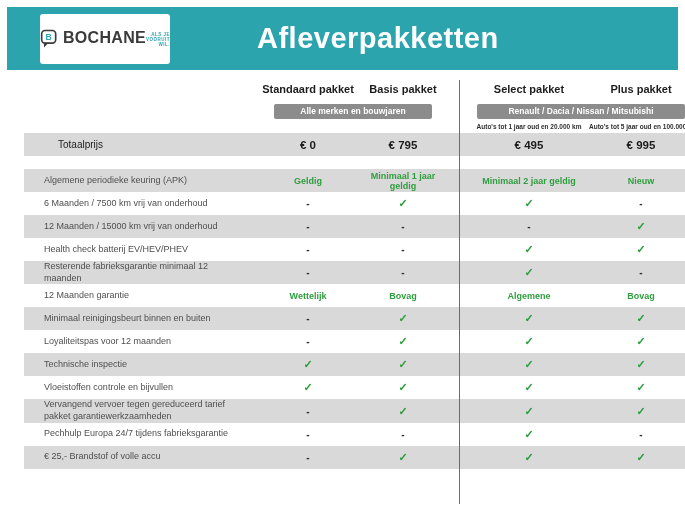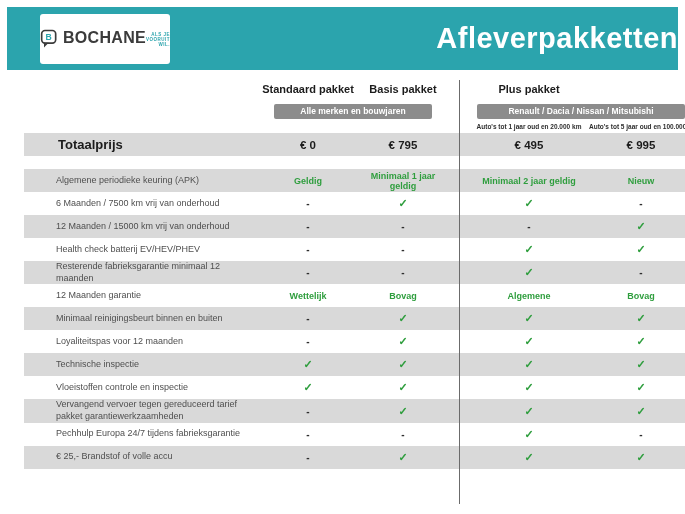"Afleverpakketten" .title { padding-left: 55px -> 87px; text-align: right -> left }
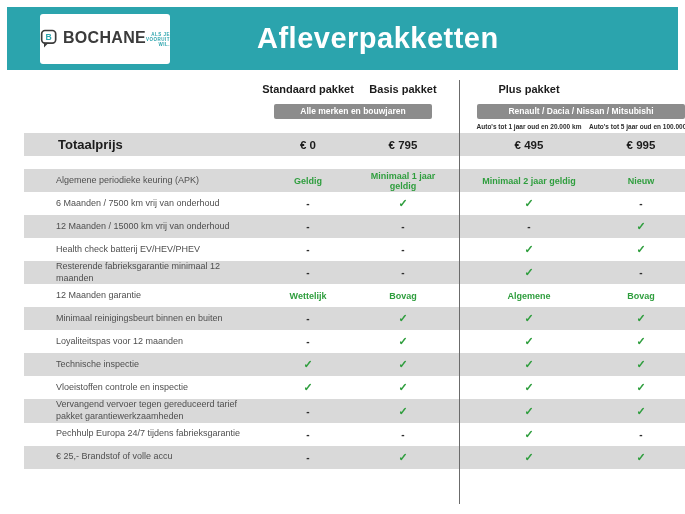"Select pakket" div.col-h { html: none -> <div>Select pakket</div> }
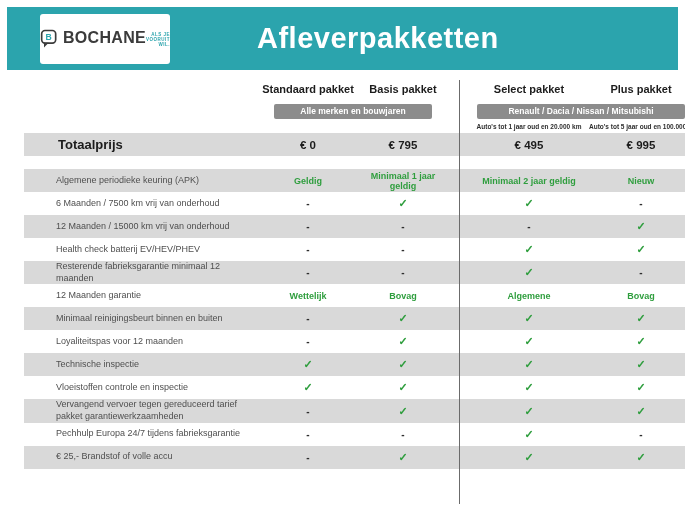"Totaalprijs" .price-label { font-size: 13px -> 10px; font-weight: bold -> normal }
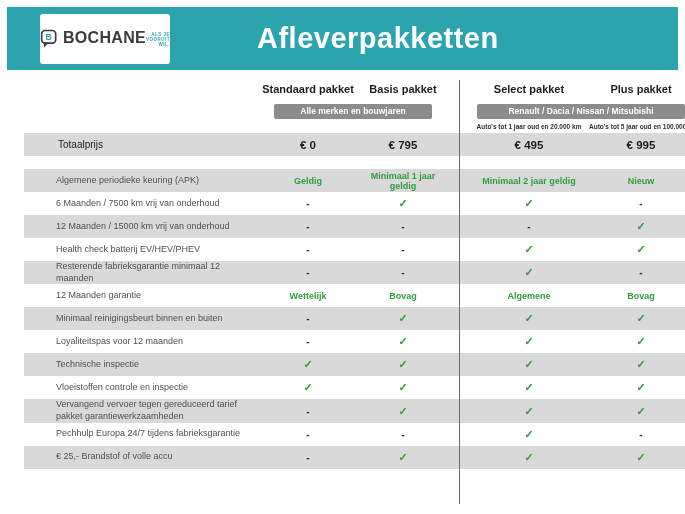"Algemene periodieke keuring (APK)" .feat-label { padding-left: 32px -> 20px }
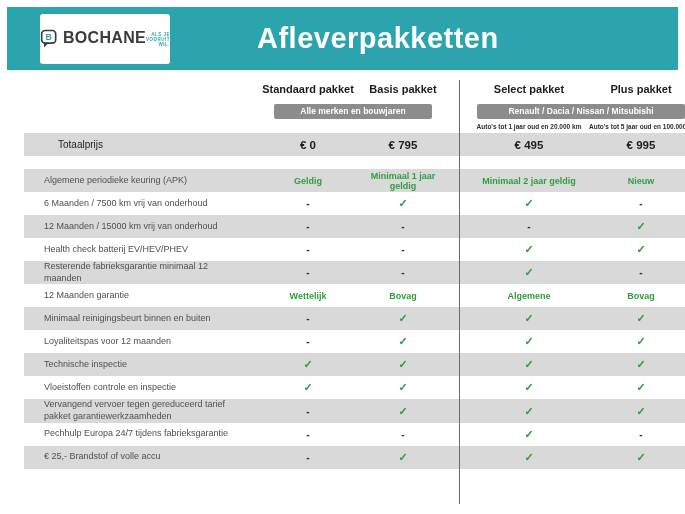"Vloeistoffen controle en inspectie" div.feat-label { text: inspectie -> bijvullen }
